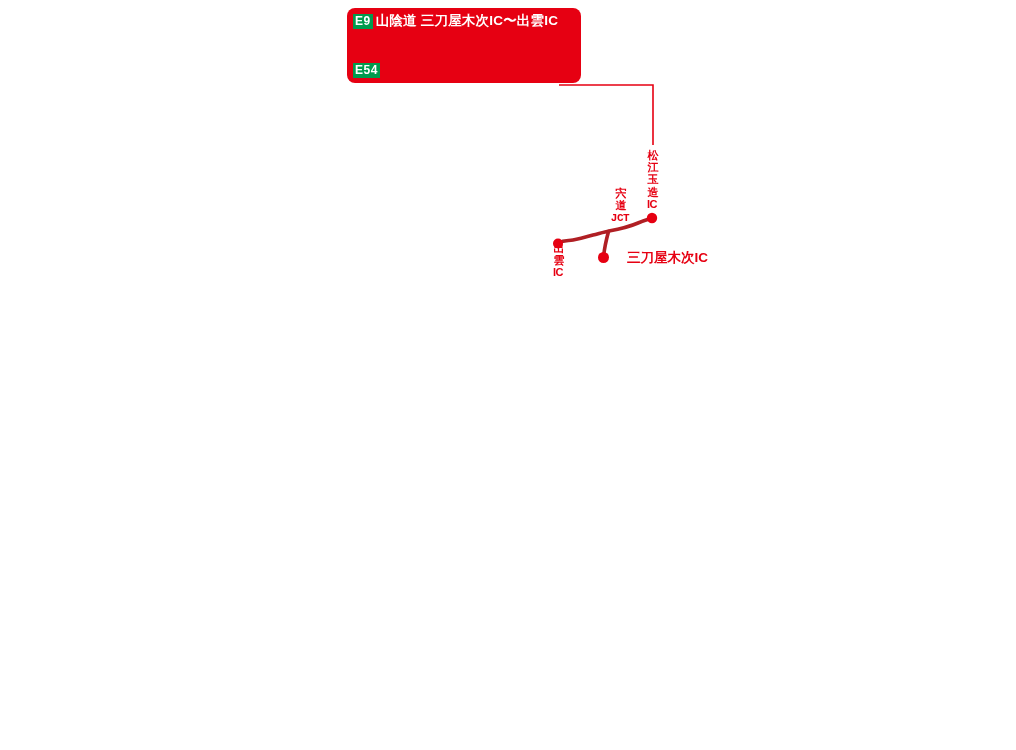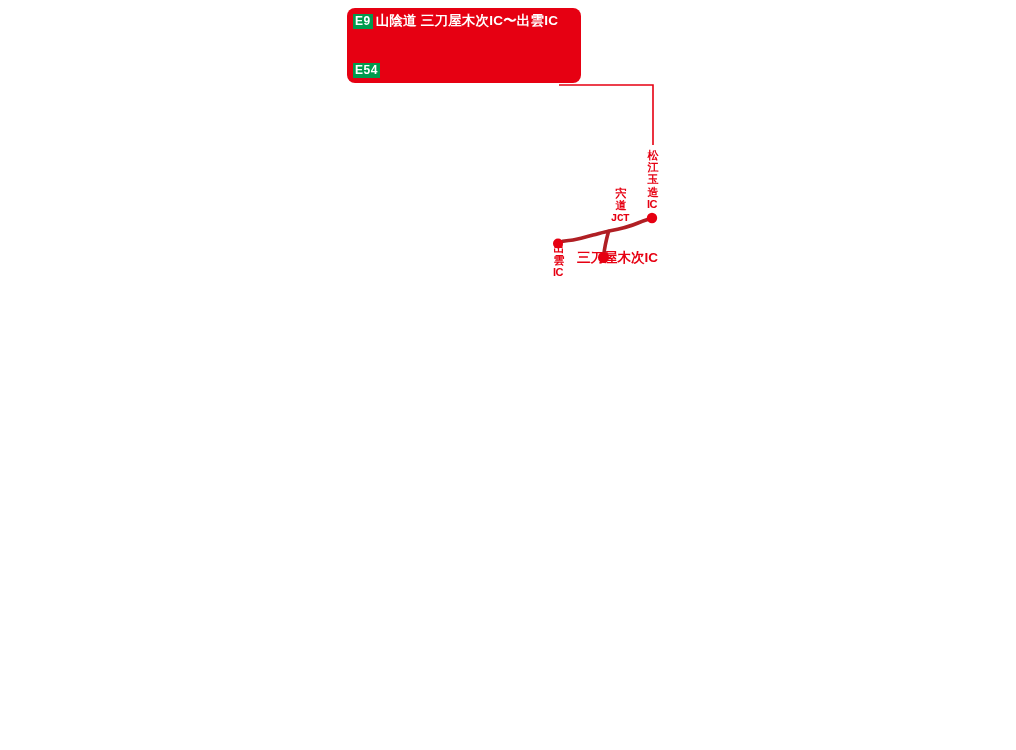"三刀屋木次IC" div.h-label { left: 577px -> 627px }
